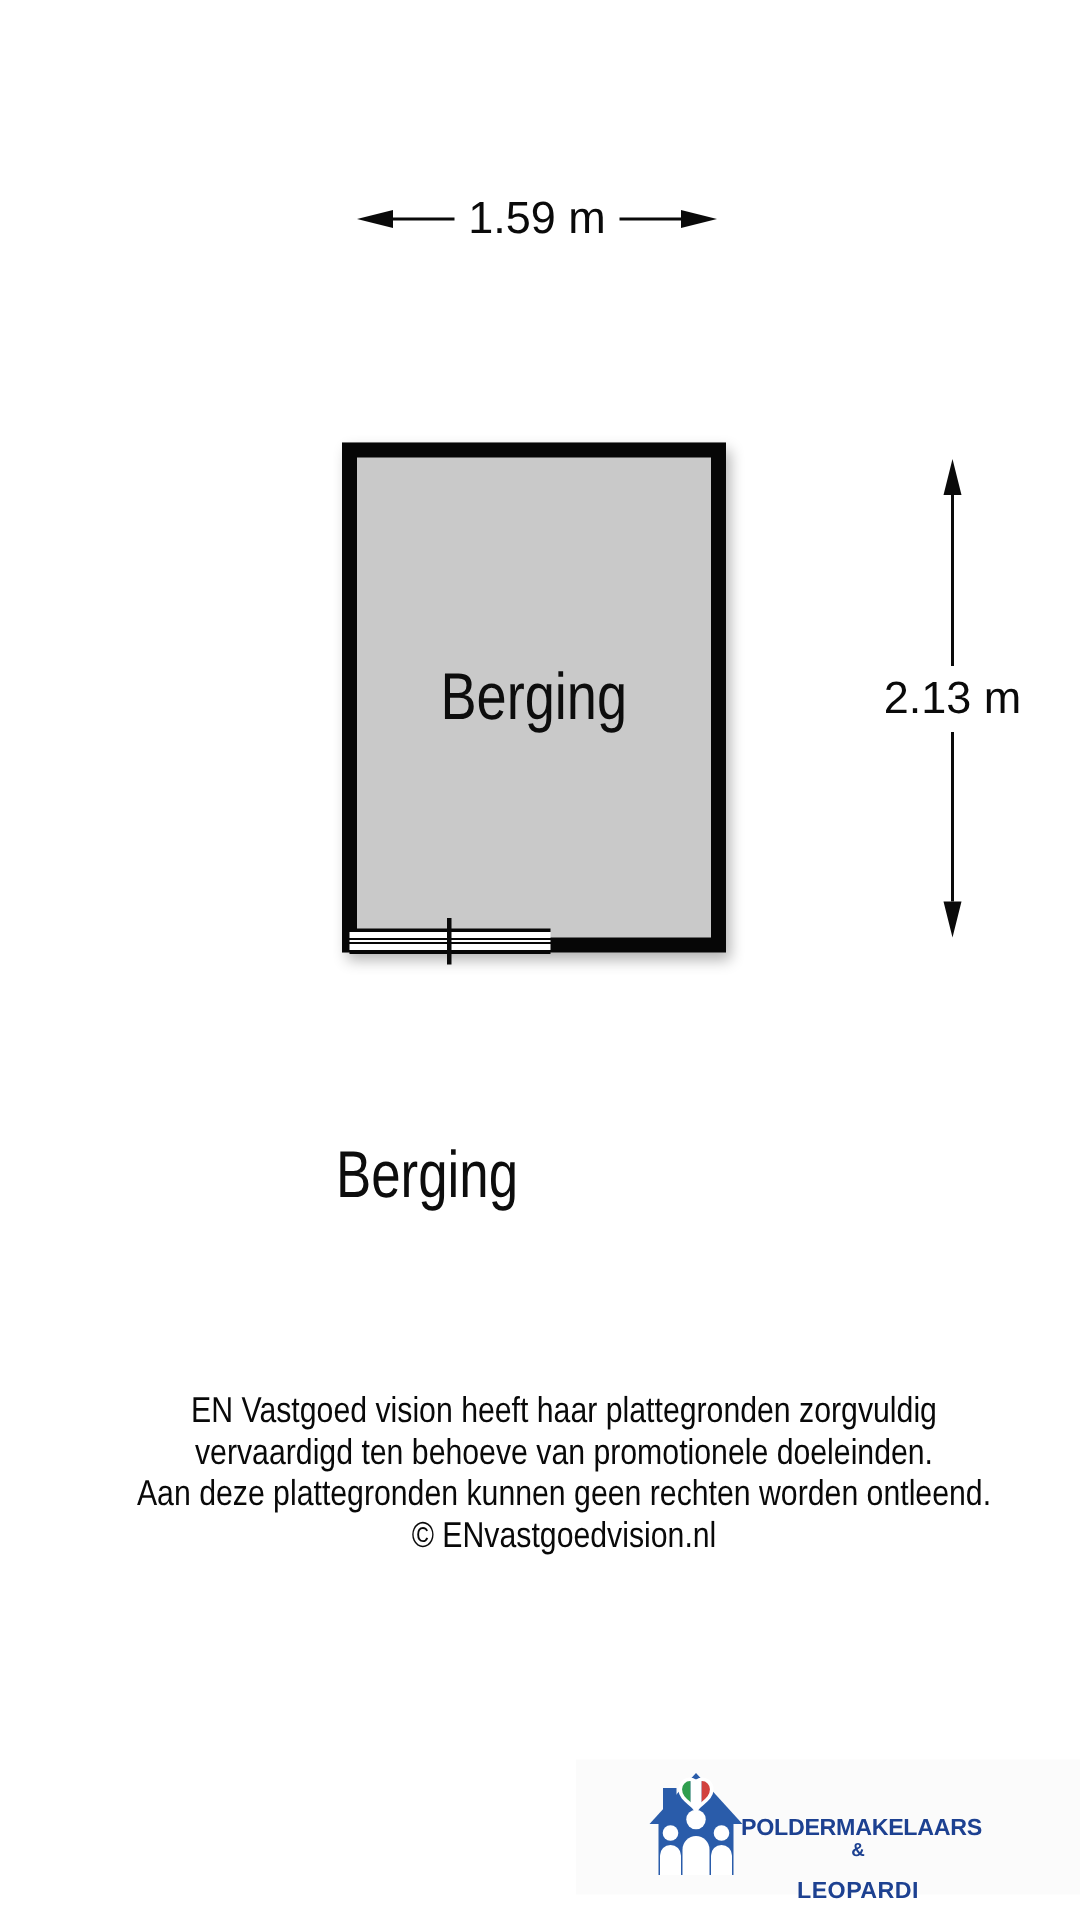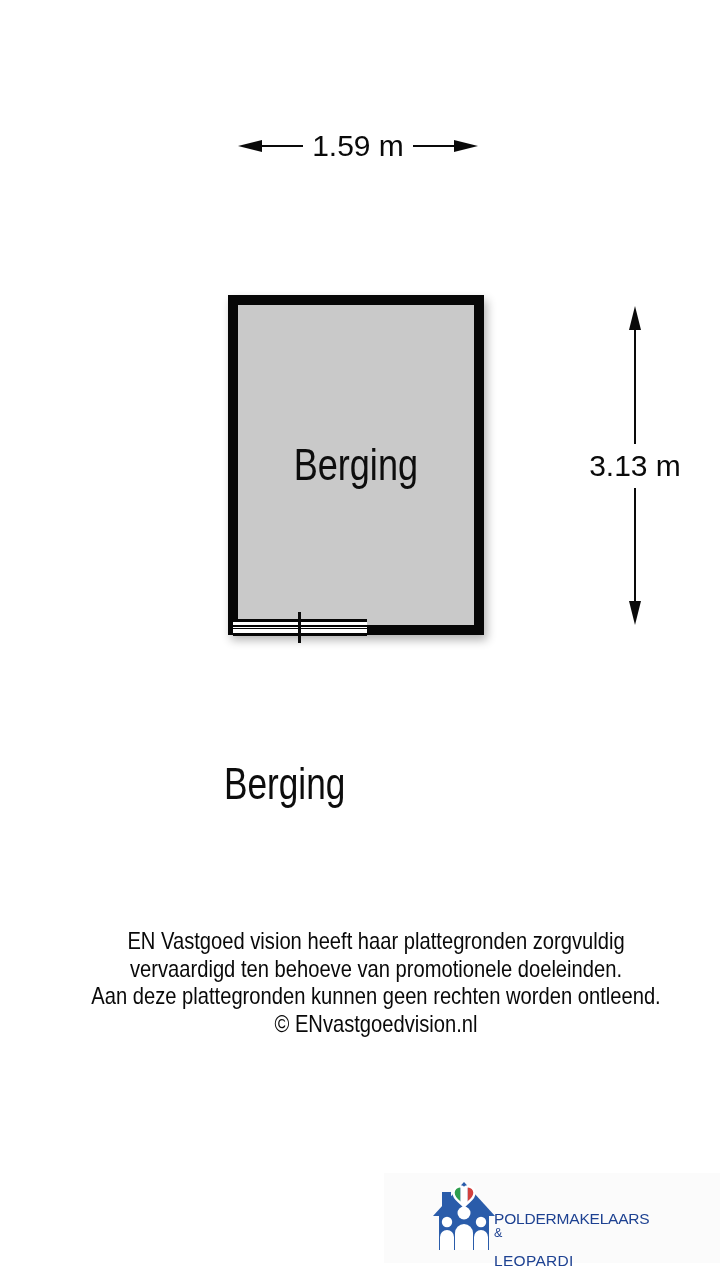"3.13 m" span.dim-label { text: 3.13 -> 2.13 }
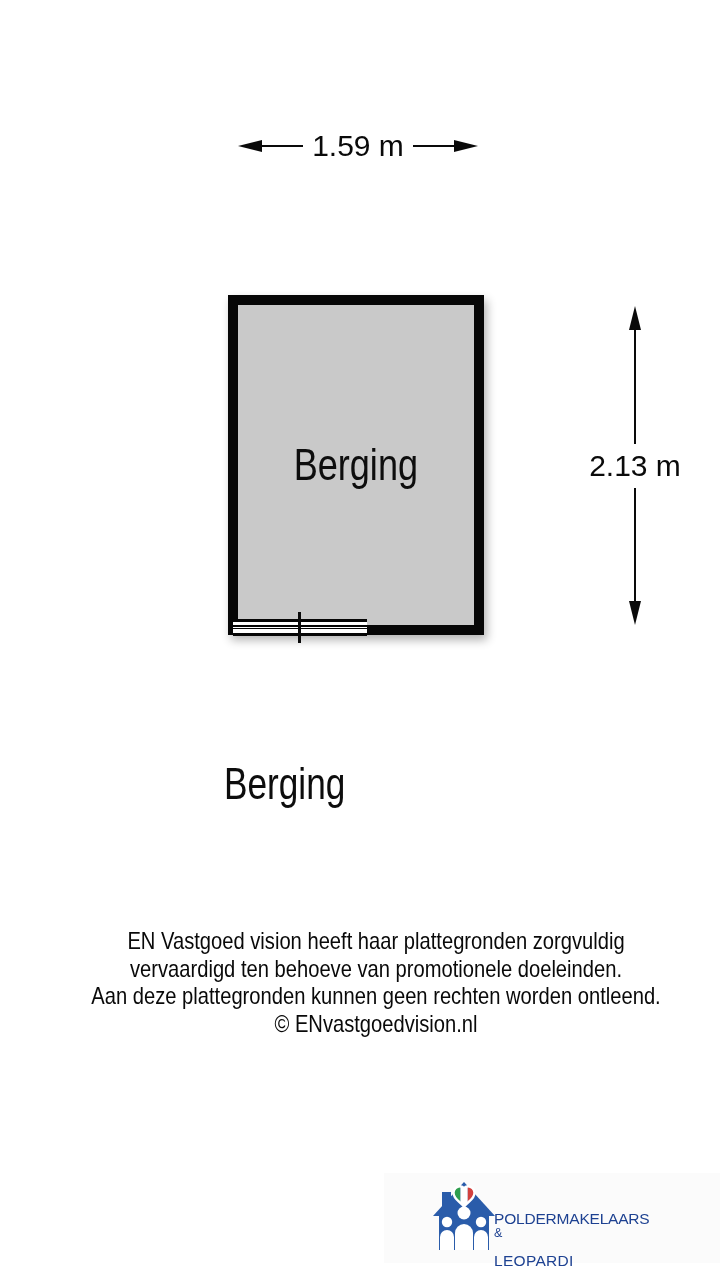"POLDERMAKELAARS" .logo-text { font-weight: normal -> bold; text-align: none -> center }
